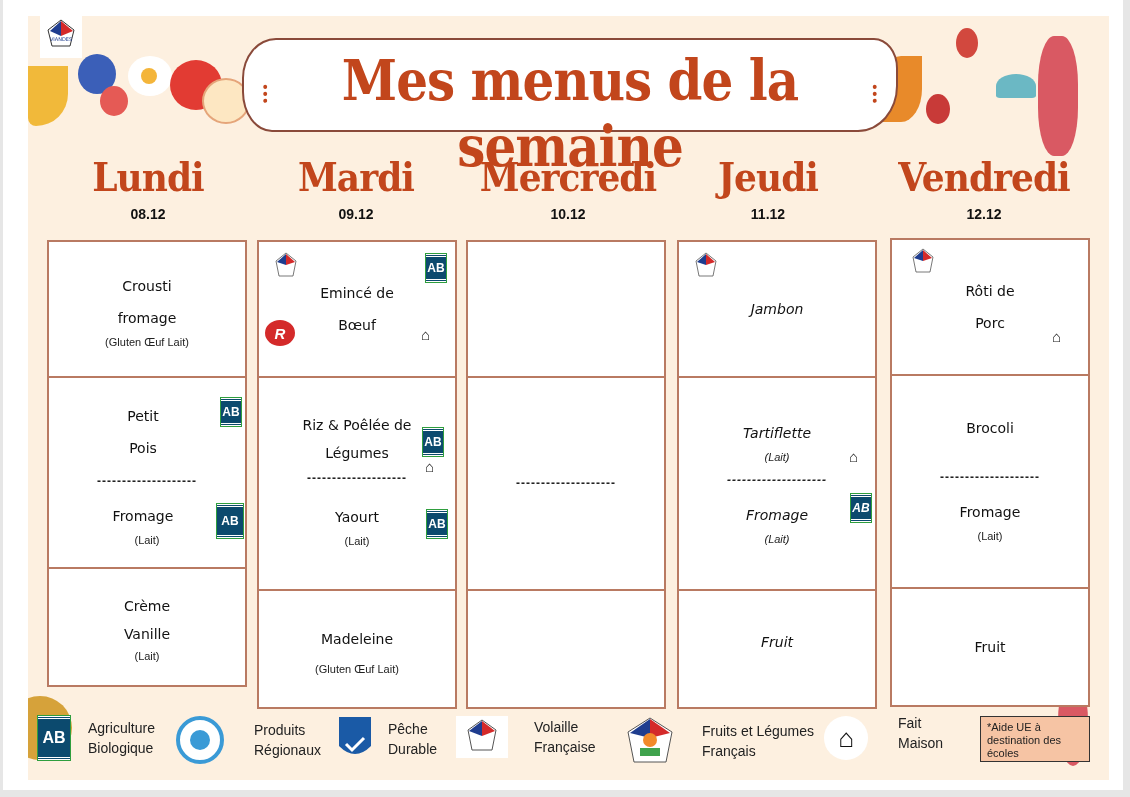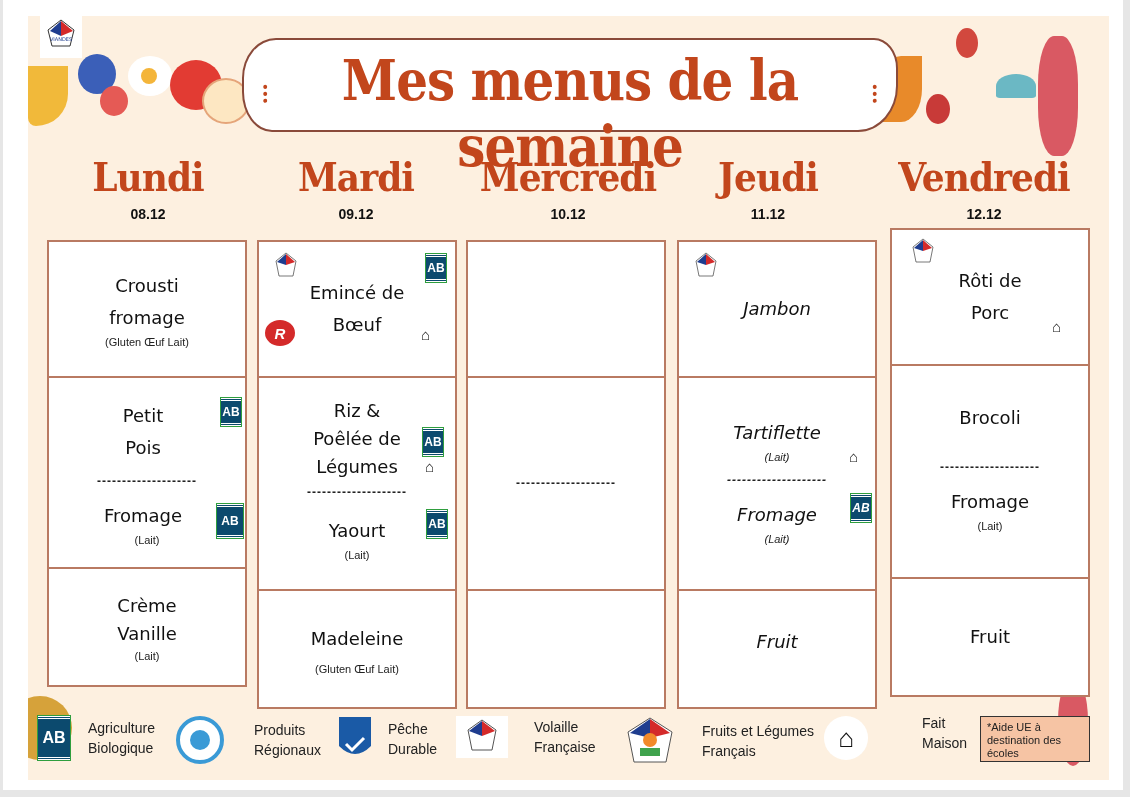"Crousti fromage" .dish { font-size: 18px -> 14px }
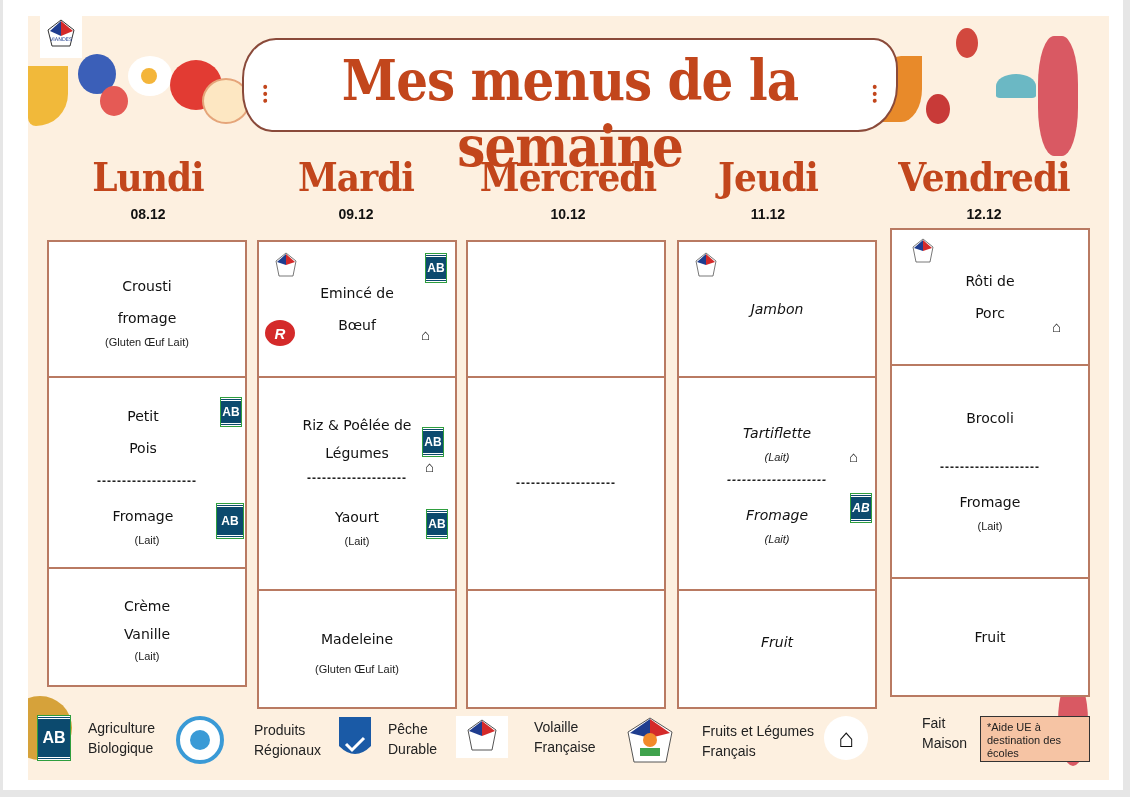"Rôti de Porc" div.col { top: 212px -> 222px }
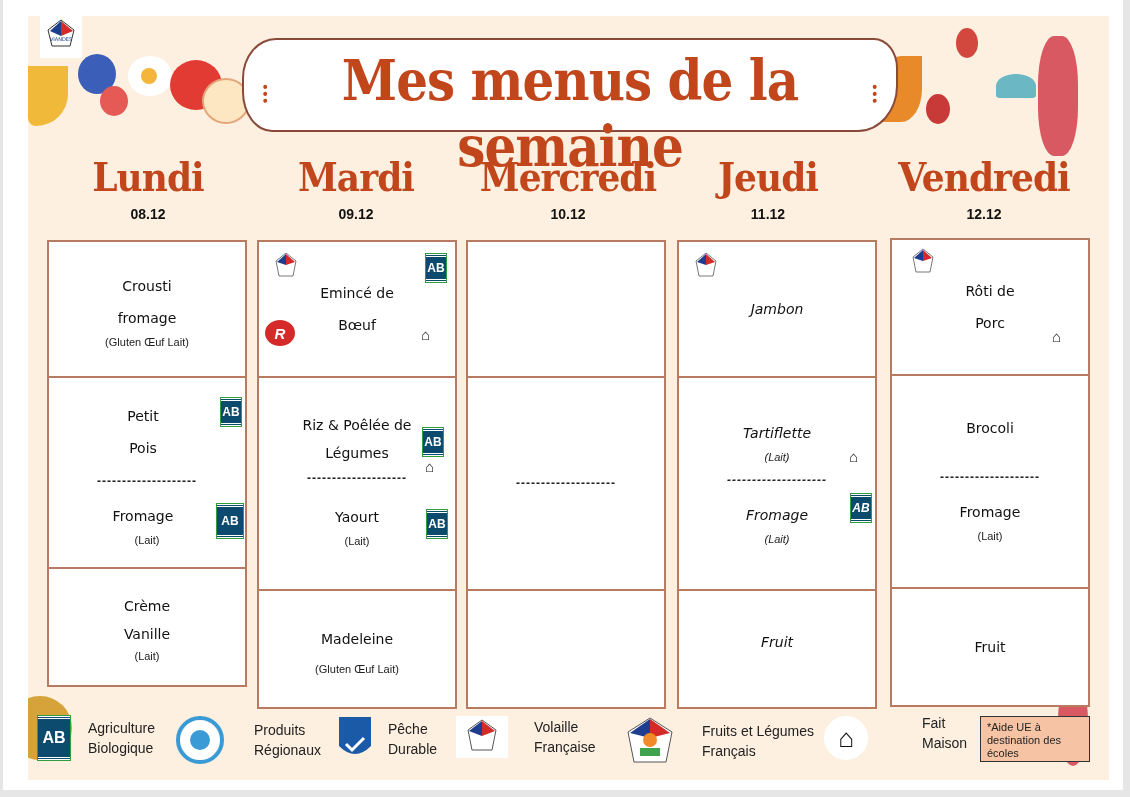"Fait" span.leg-label { margin-left: 24px -> none }
